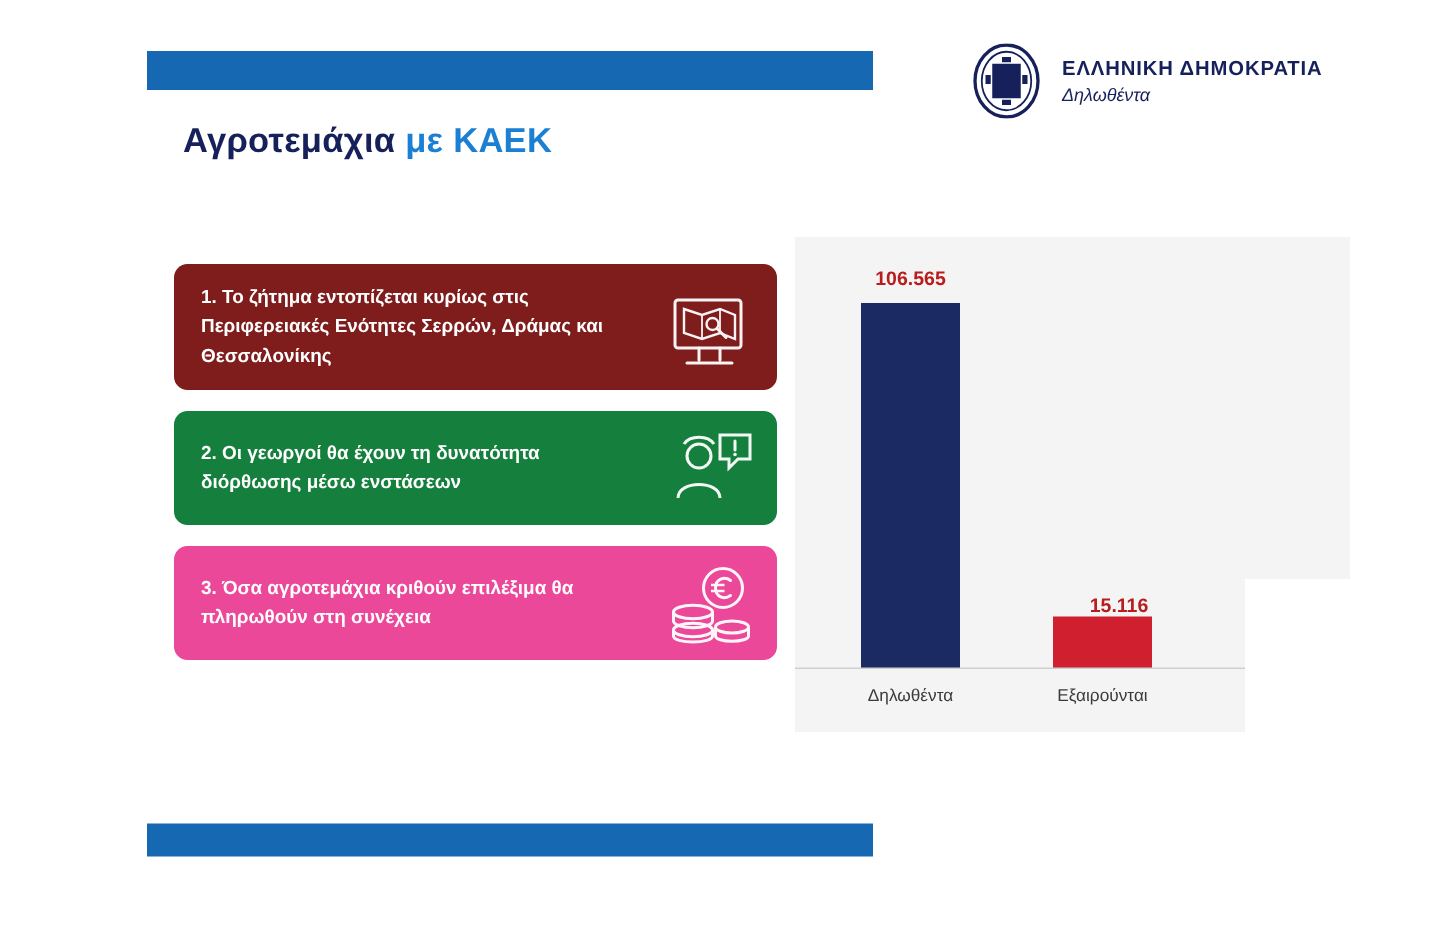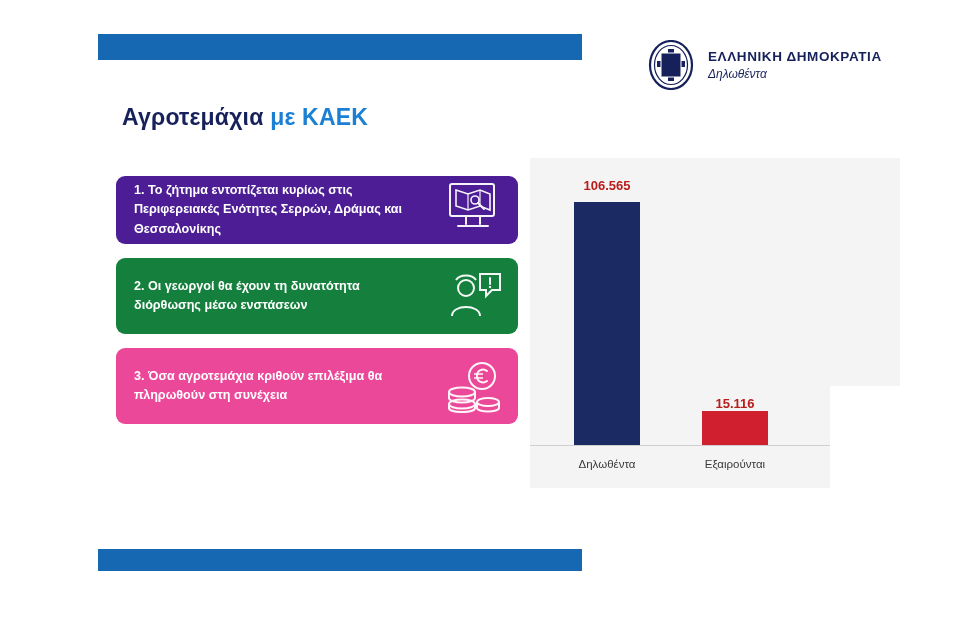"ΕΛΛΗΝΙΚΗ ΔΗΜΟΚΡΑΤΙΑ" .logo-area { top: 40px -> 29px }
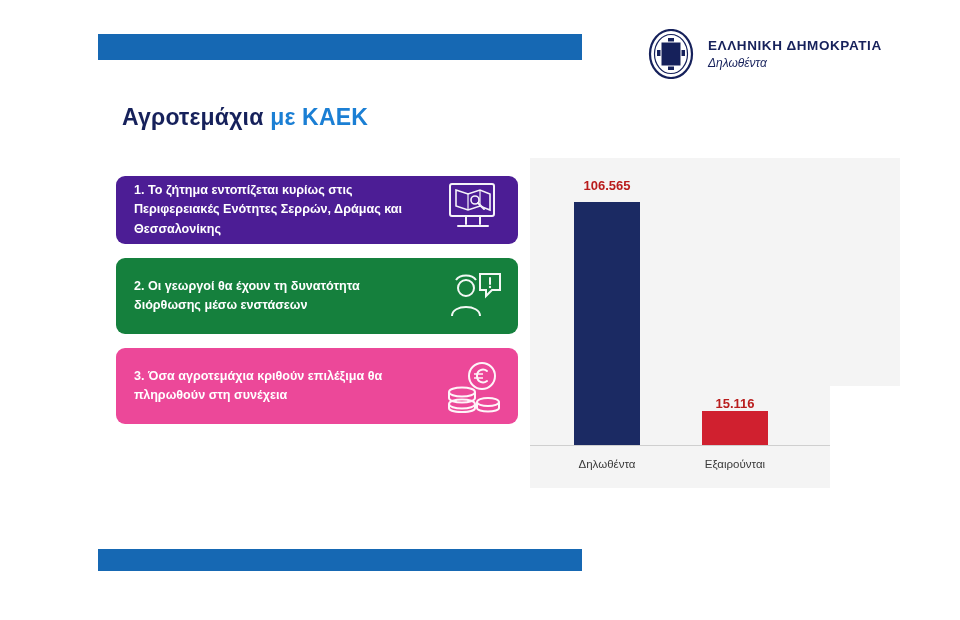"Αγροτεμάχια με ΚΑΕΚ" .title { margin-top: 24px -> none }
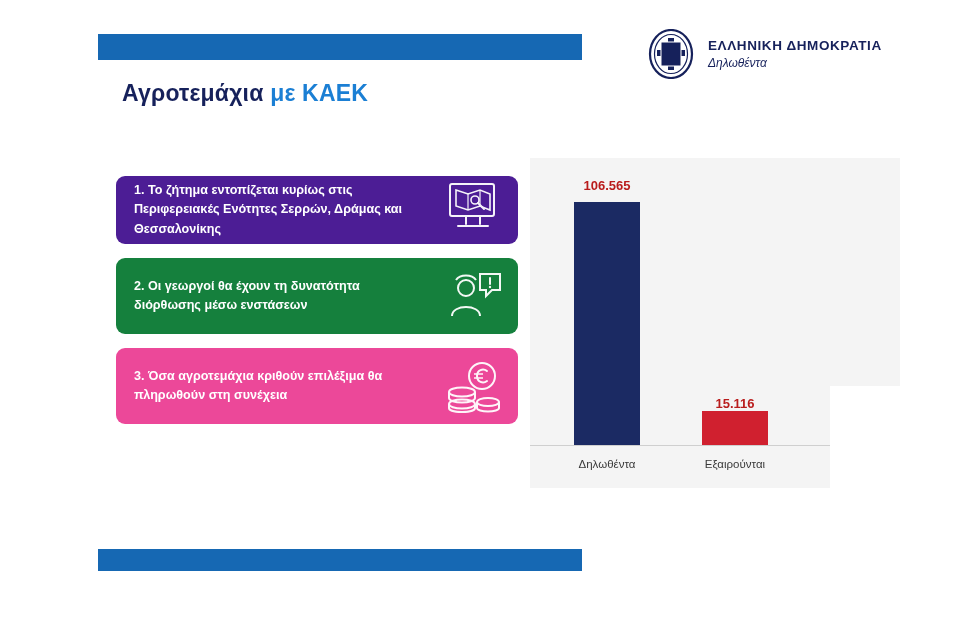"1. Το ζήτημα εντοπίζεται κυρίως" .card.c1 { background: #4c1d95 -> #7f1d1d; height: 68px -> 84px }
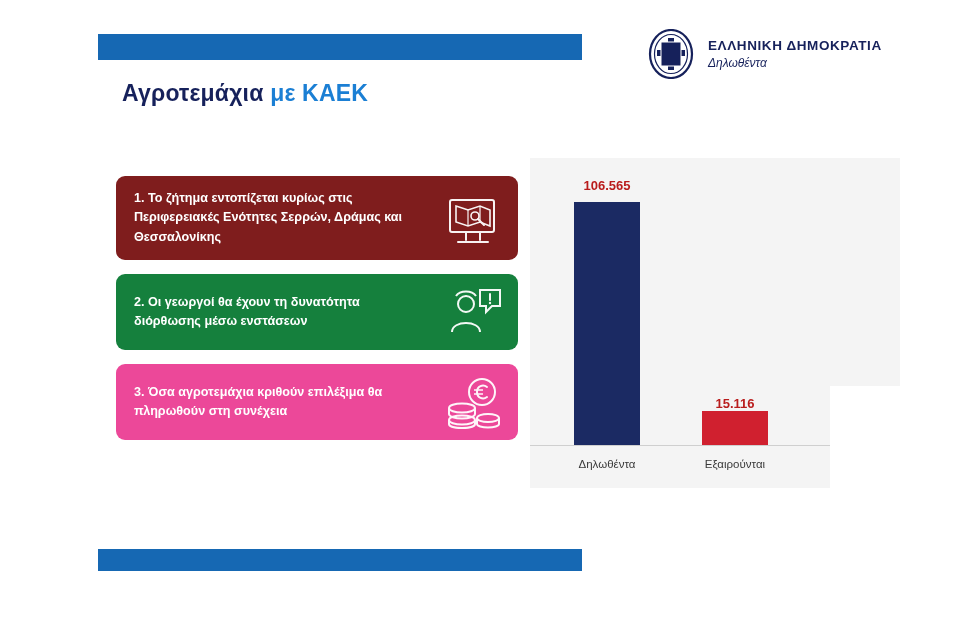"15.116" .val-excluded { left: 145px -> 156px }
